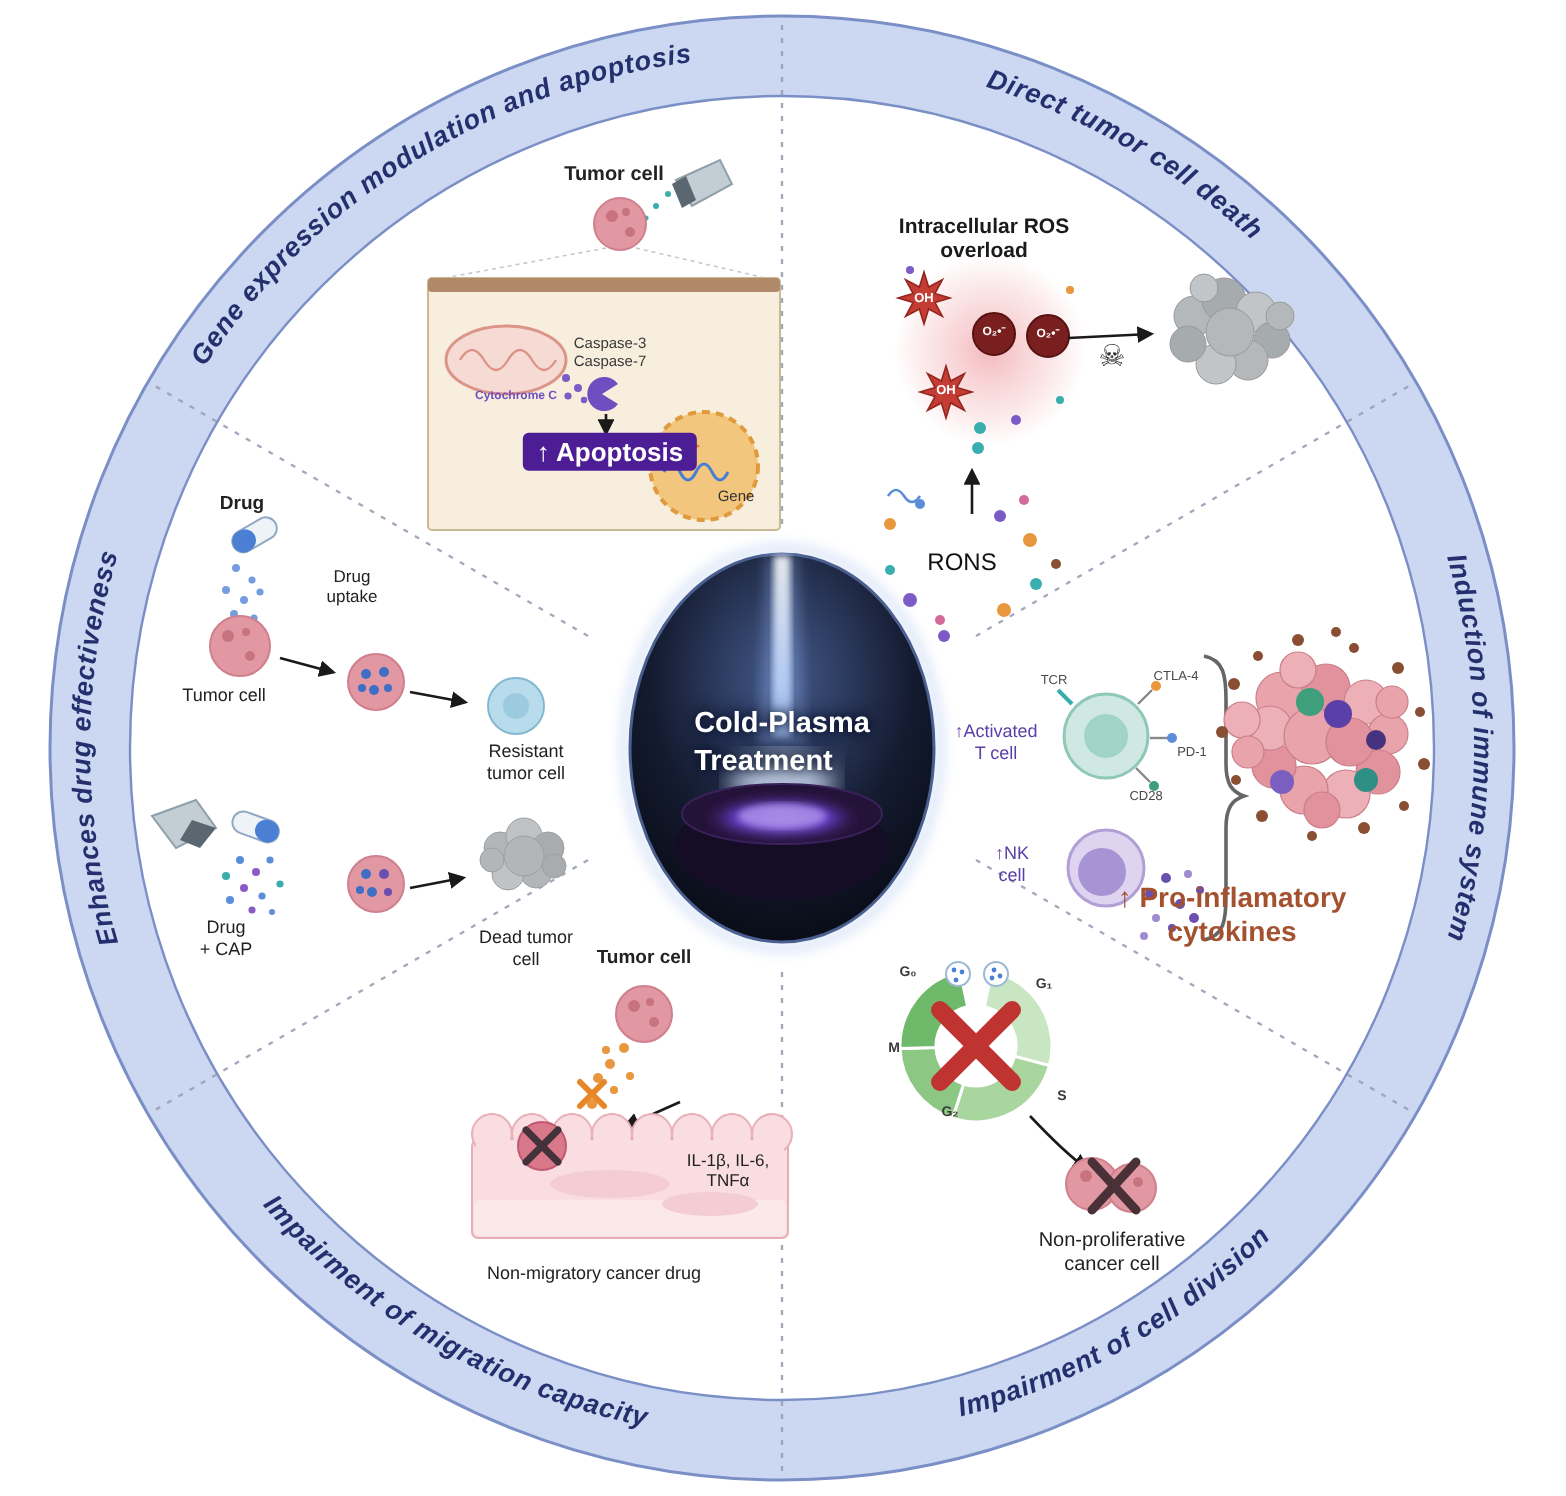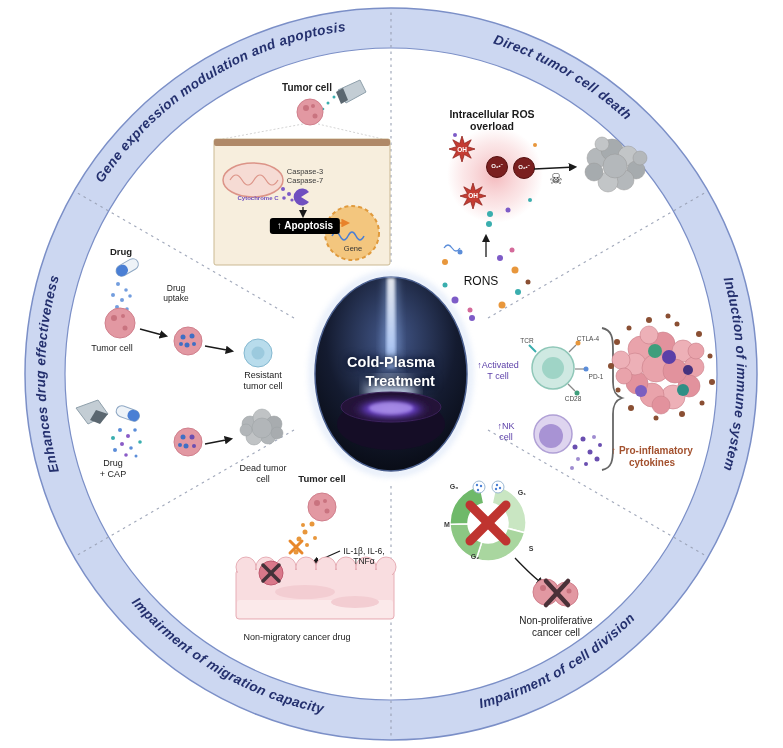"↑ Apoptosis" .badge { background: #000000 -> #4c1d95; font-size: 10px -> 13px }
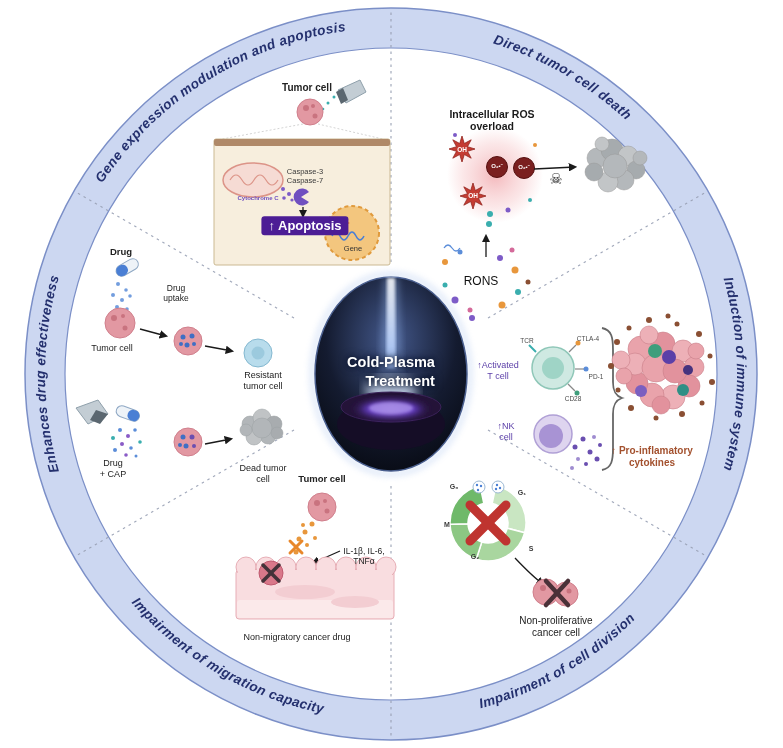"Gene" div.lbl { left: 353px -> 368px }
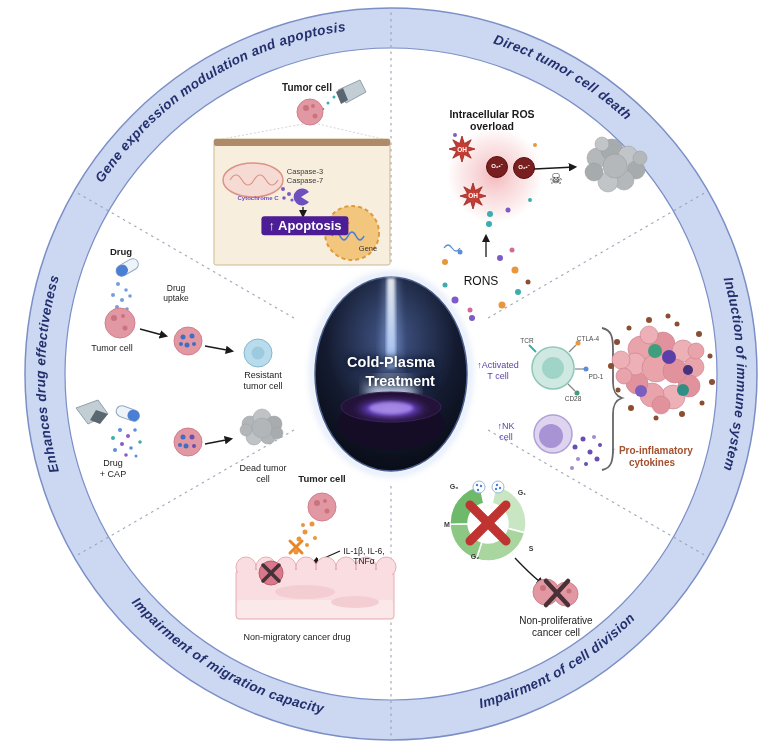"Cold-Plasma" .center-title { text-align: right -> left }
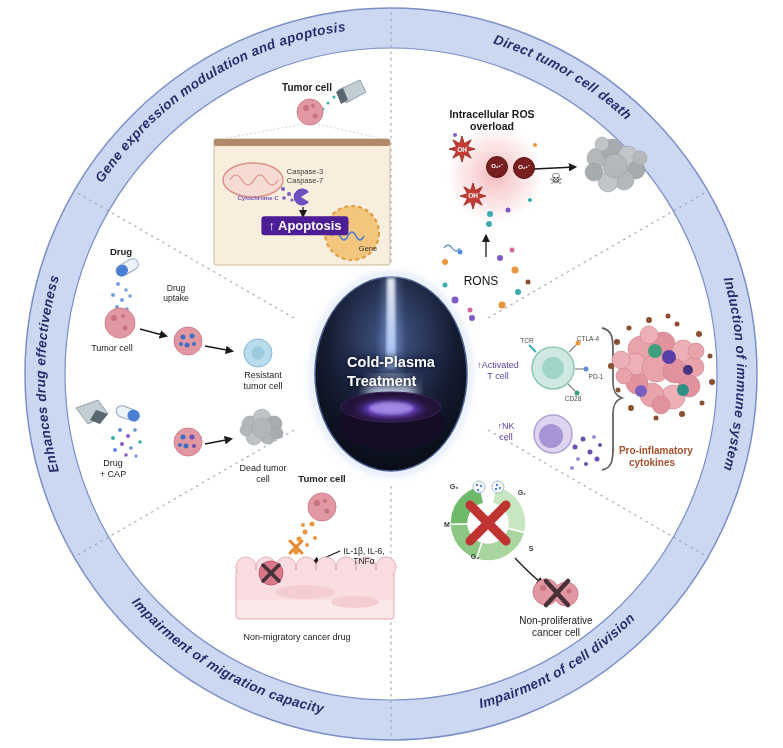"↑ Pro-inflamatory" div.lbl { font-size: 10px -> 14px; left: 652px -> 616px }
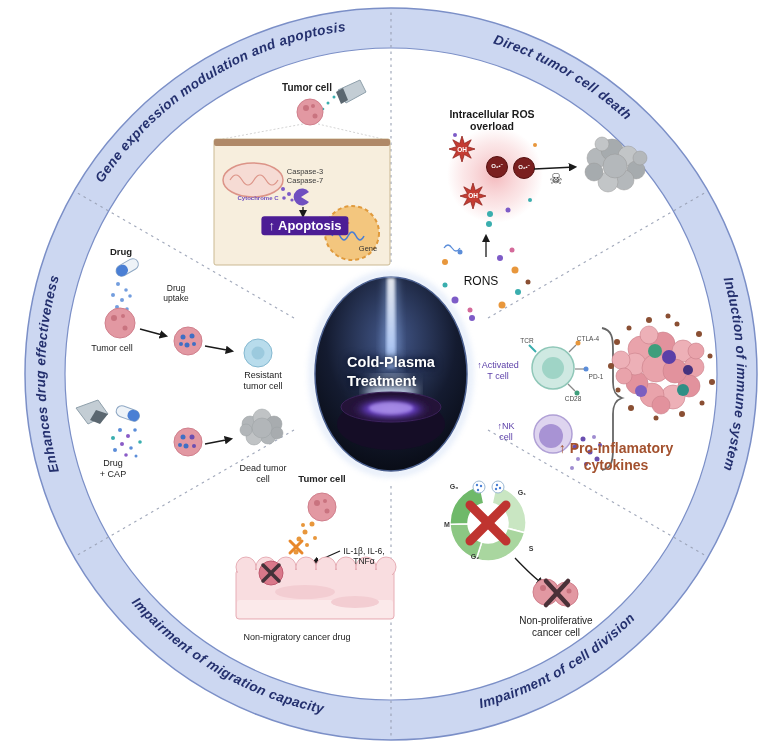"IL-1β, IL-6," div.lbl { top: 556px -> 585px }
